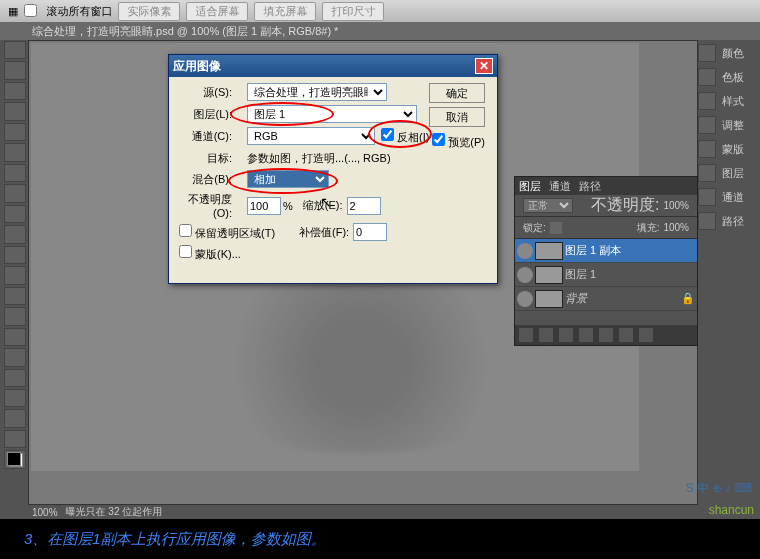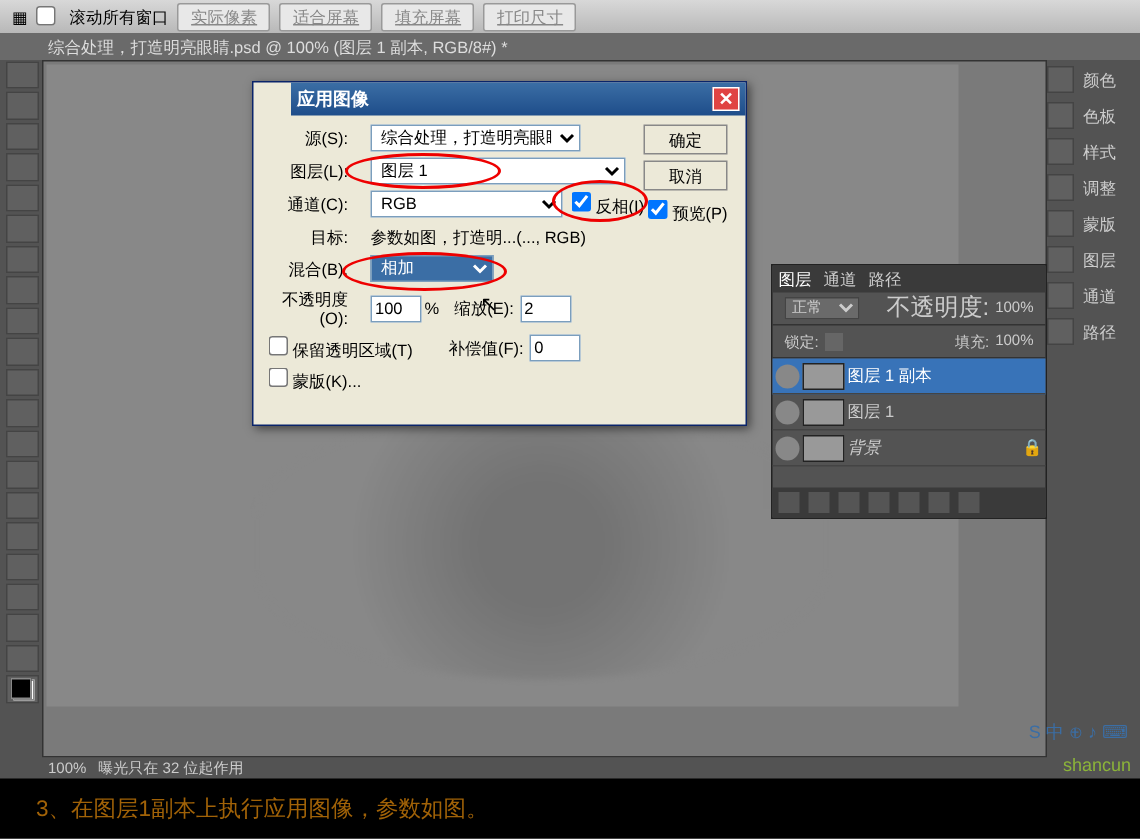"实际像素" .topbar .tbtn { text-decoration: underline -> none }
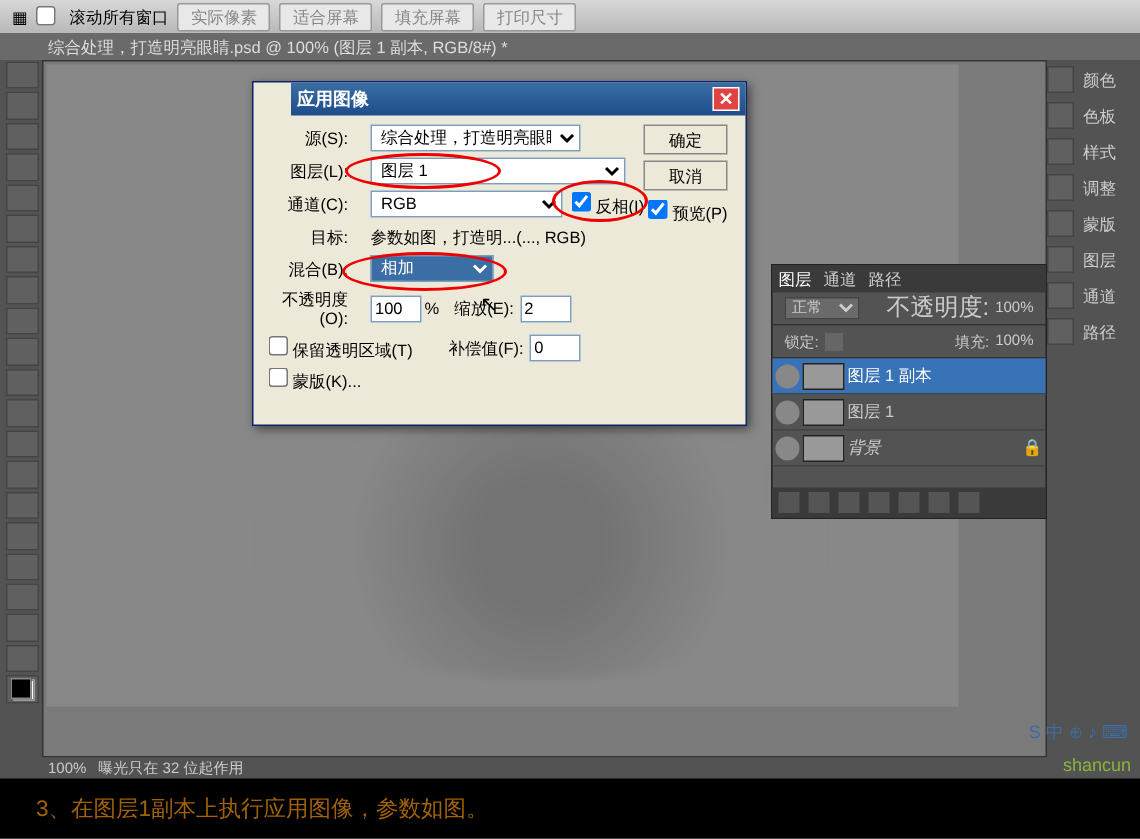"应用图像" .titlebar { margin-left: 25px -> none }
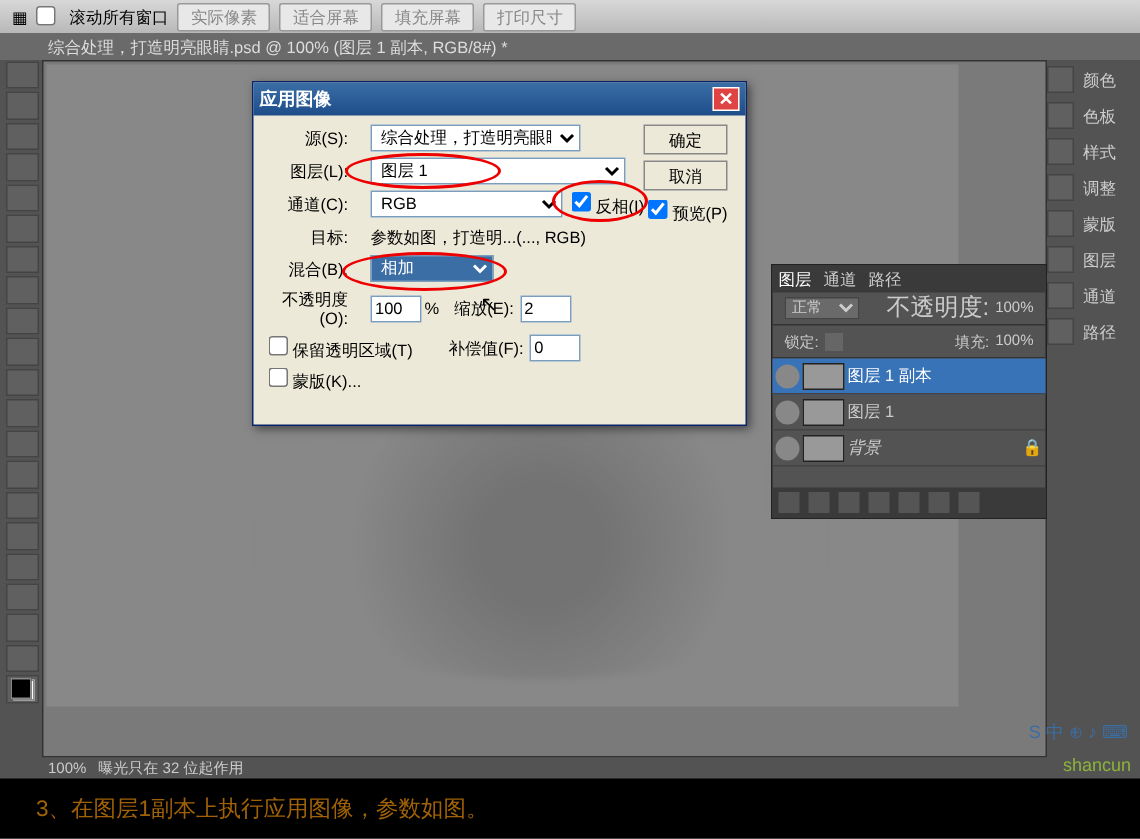"3、在图层1副本上执行应用图像，参数如图。" .caption { color: #a16207 -> #3b82f6; font-style: none -> italic }
